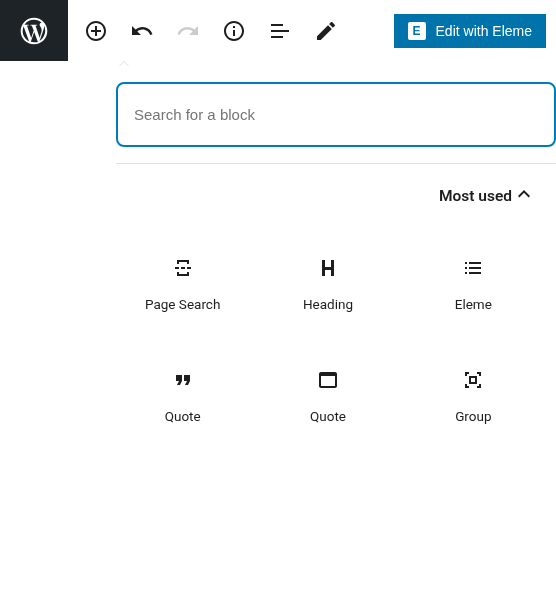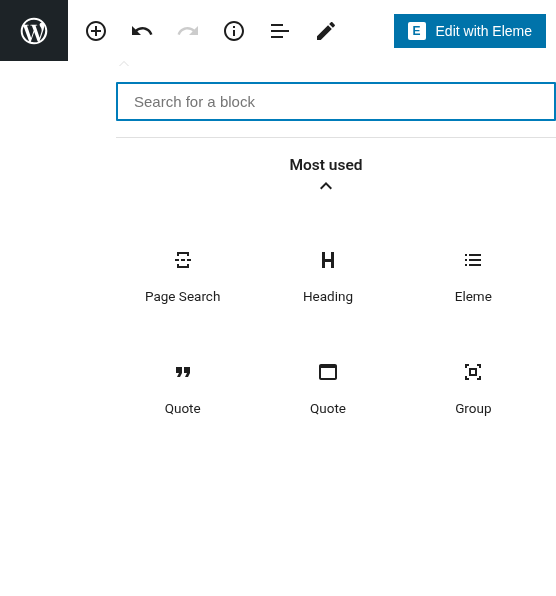"Search for a block" .search-input { border-radius: 1px -> 8px; height: 39px -> 65px }
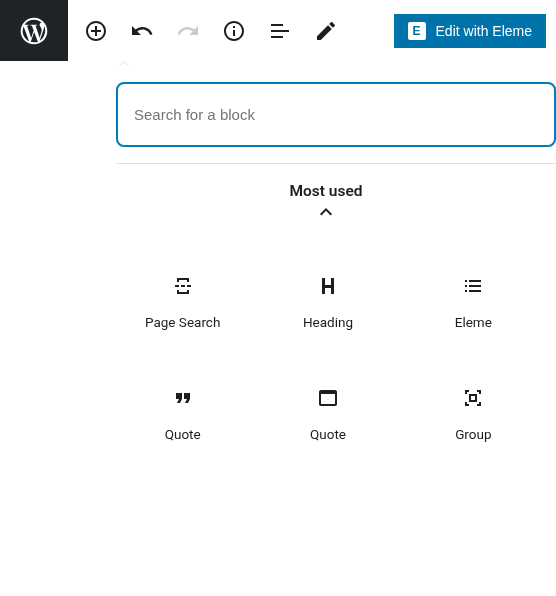"Most used" .section-header { flex-direction: column -> none }
